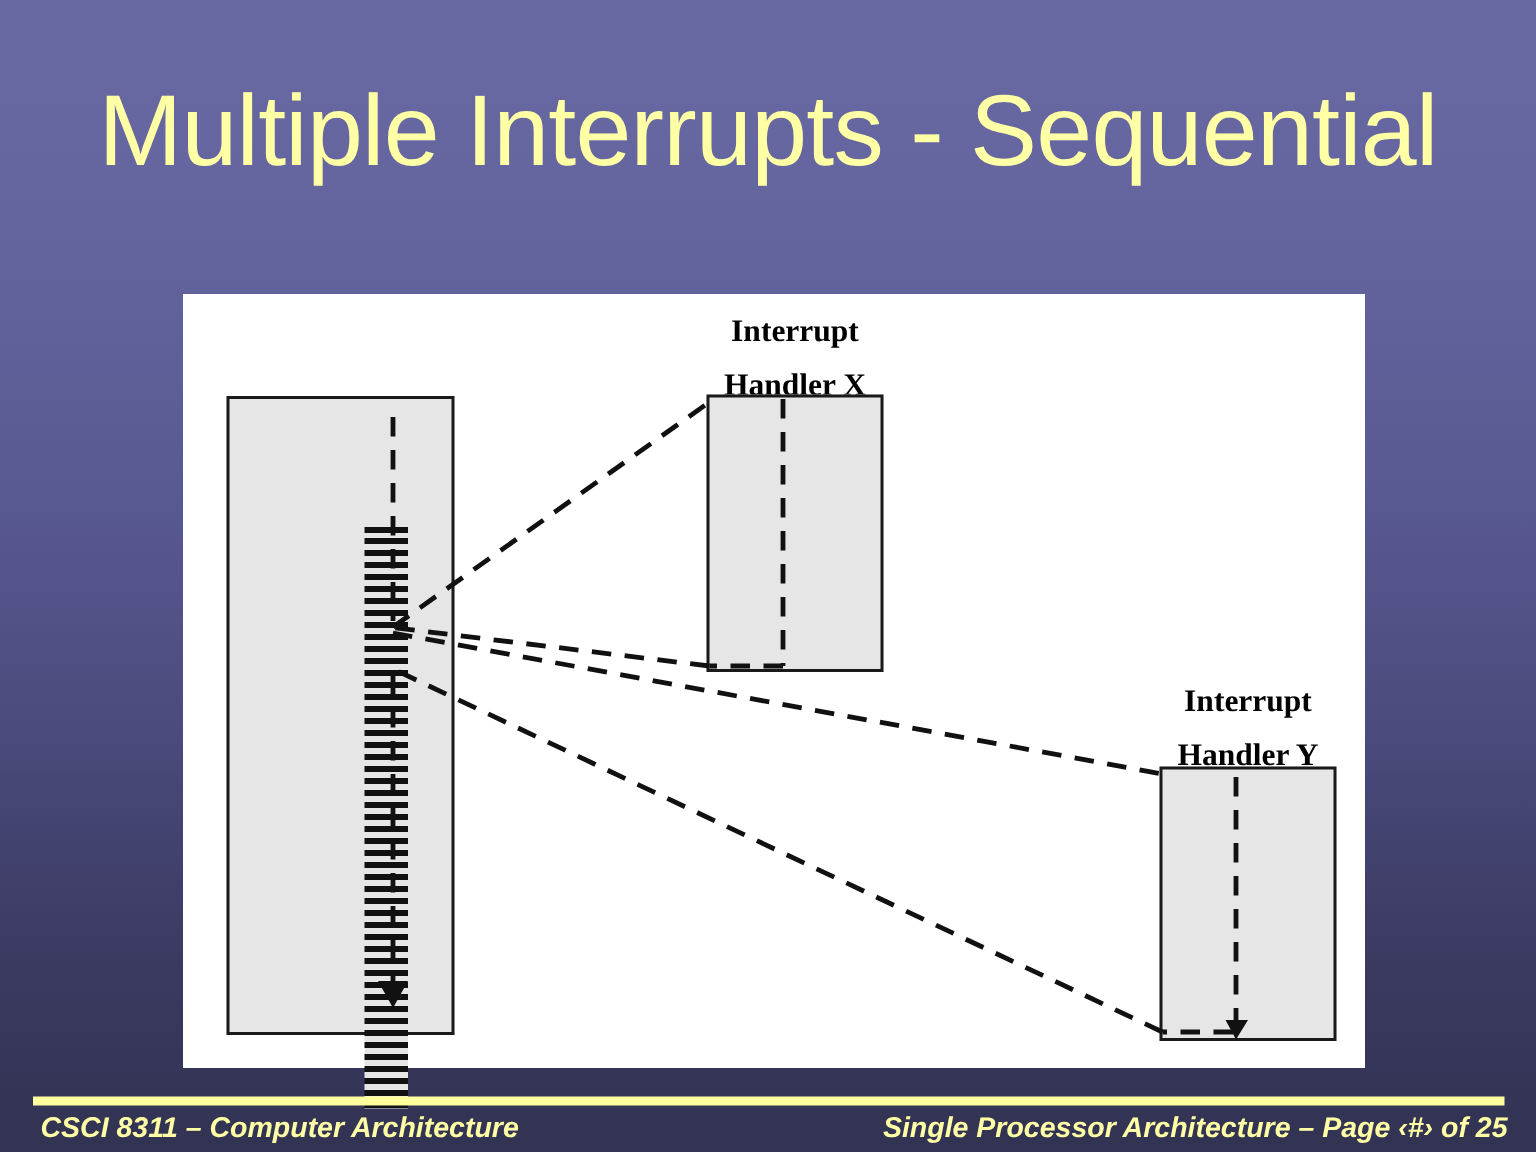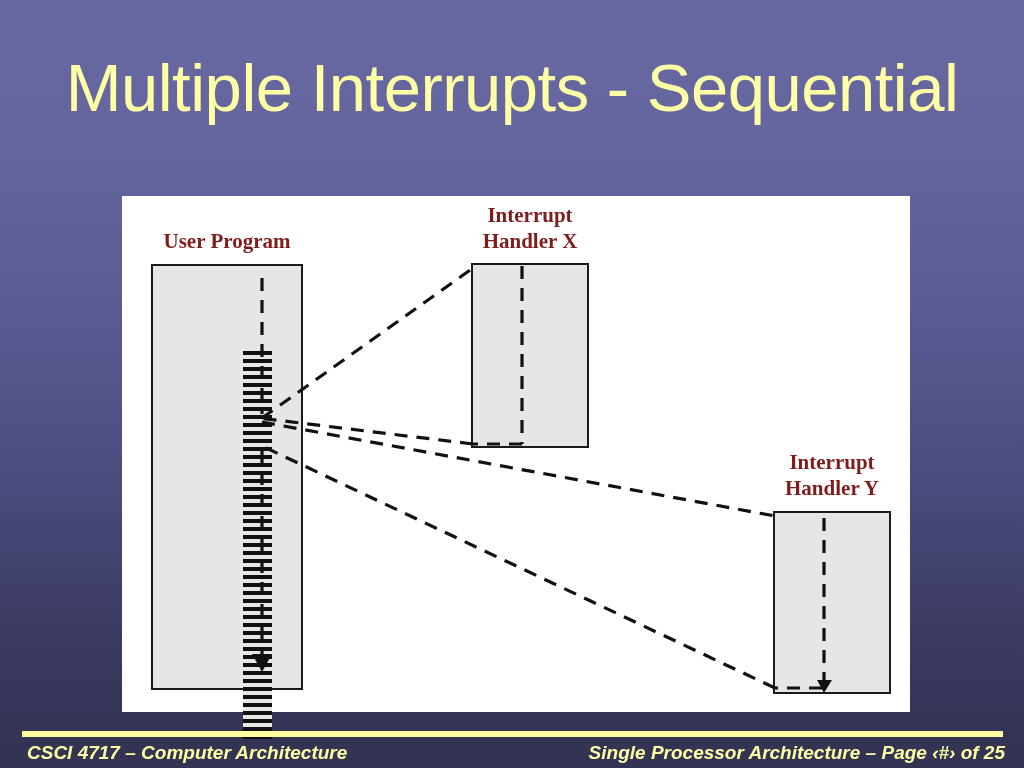"Interrupt" .caption { color: #7f1d1d -> #000000; line-height: 26px -> 36px }
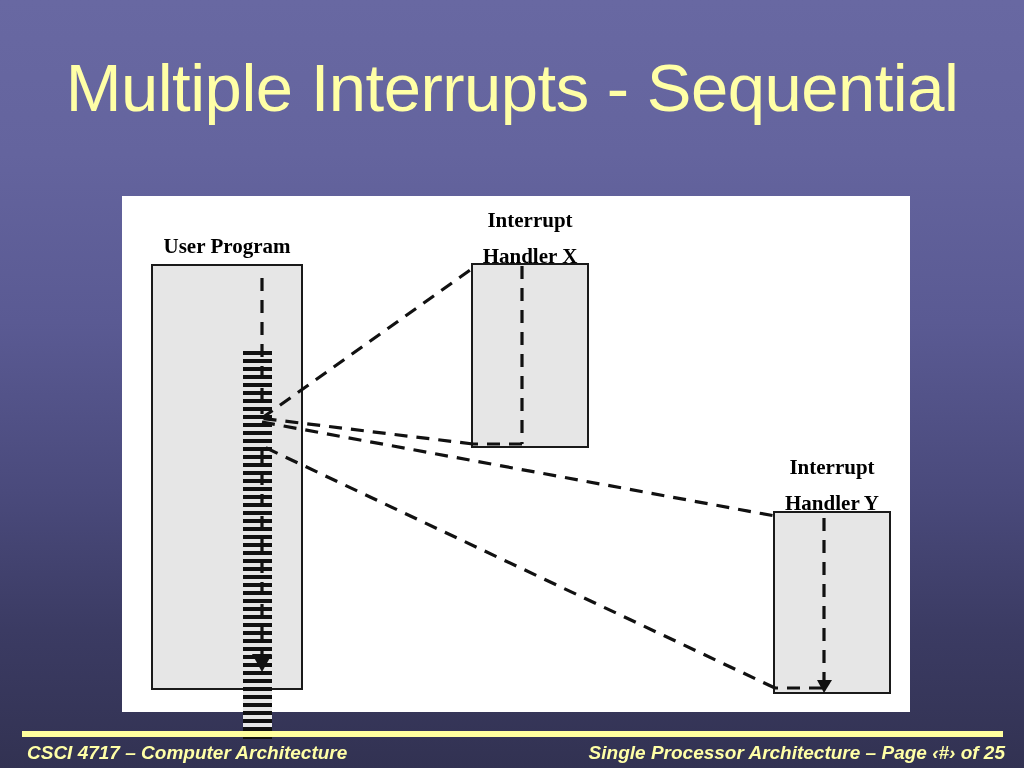"User Program" div.caption { html: <div>User Program</div> -> none }
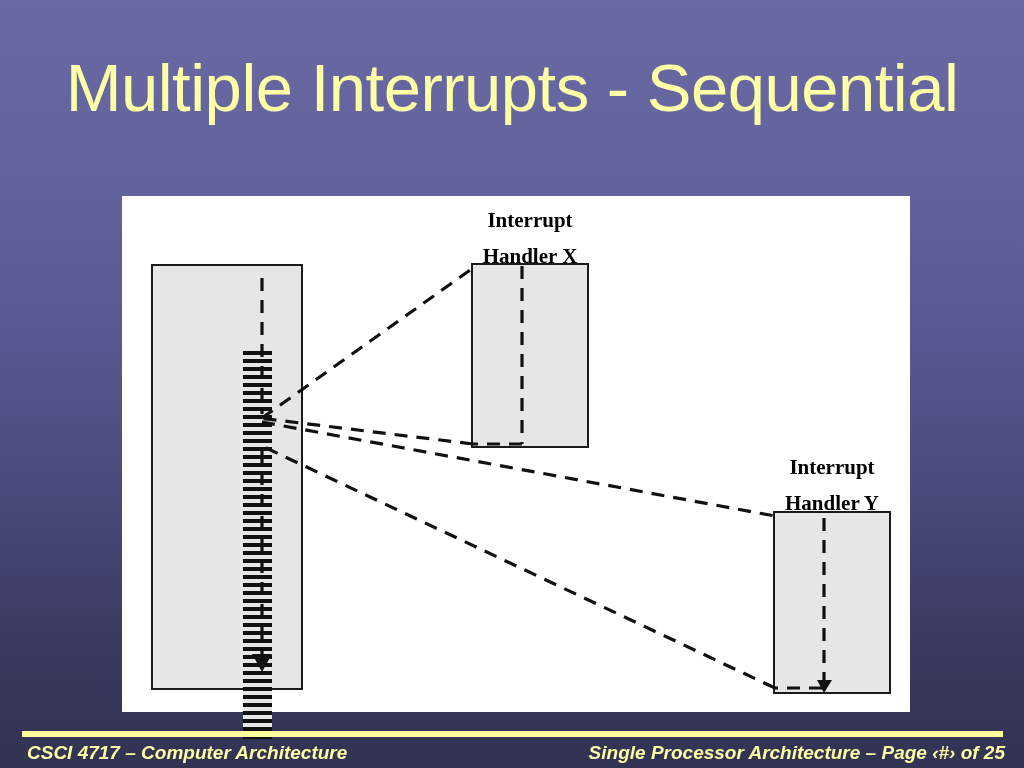"CSCI 4717 – Computer Architecture" div.footer-text { text: 4717 -> 8311 }
